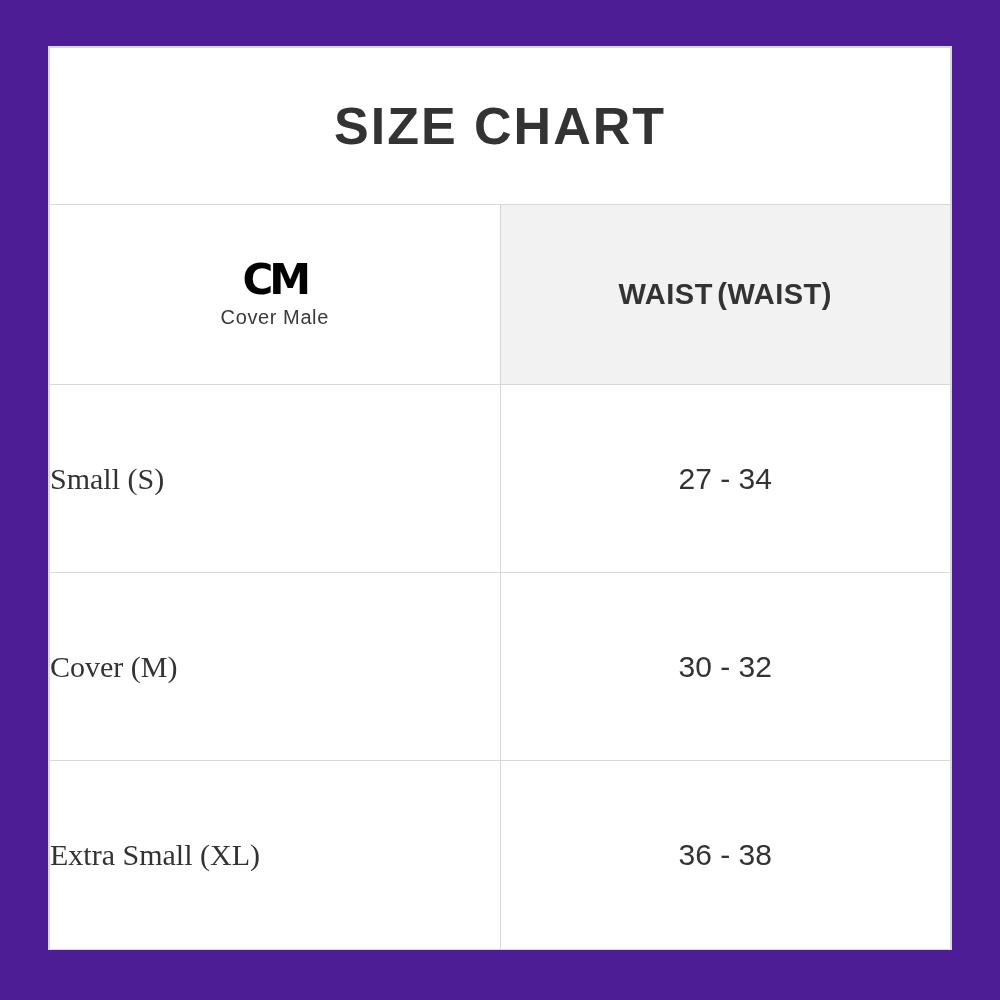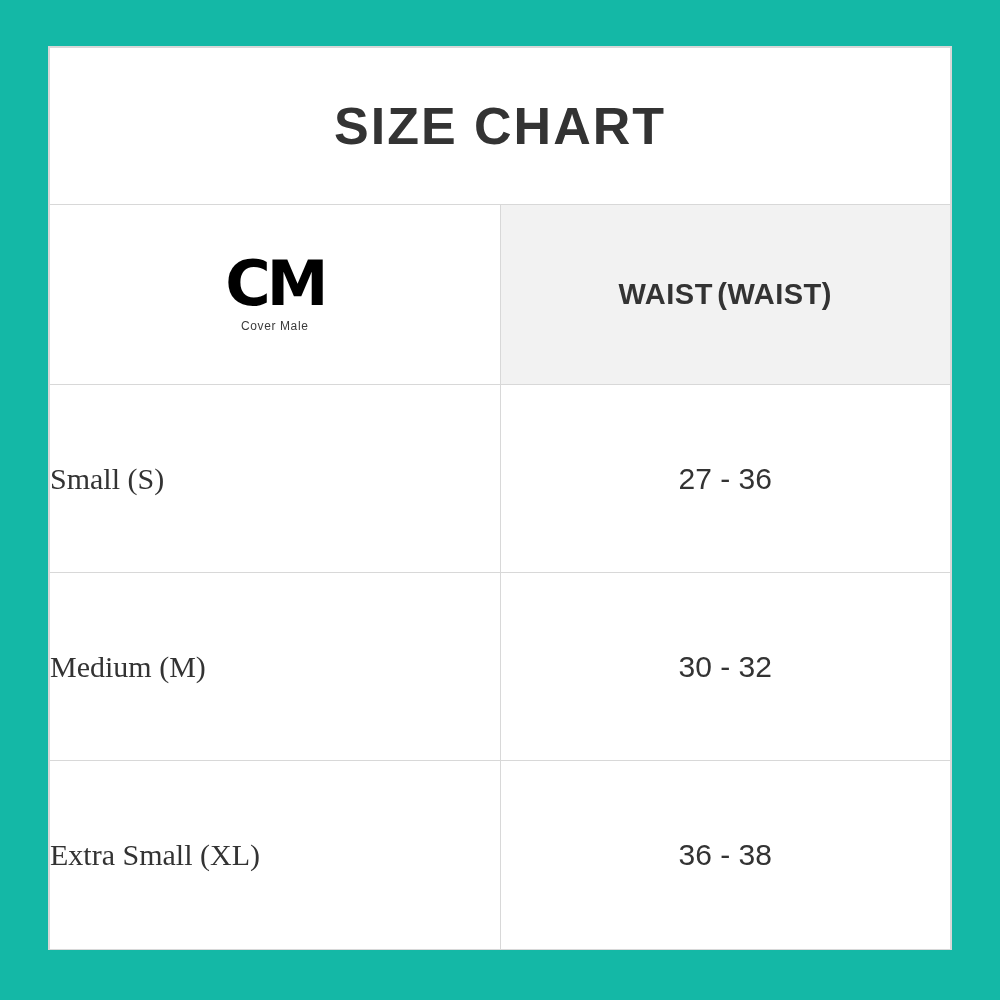"SIZE CHART" .page { background: #14b8a6 -> #4c1d95 }
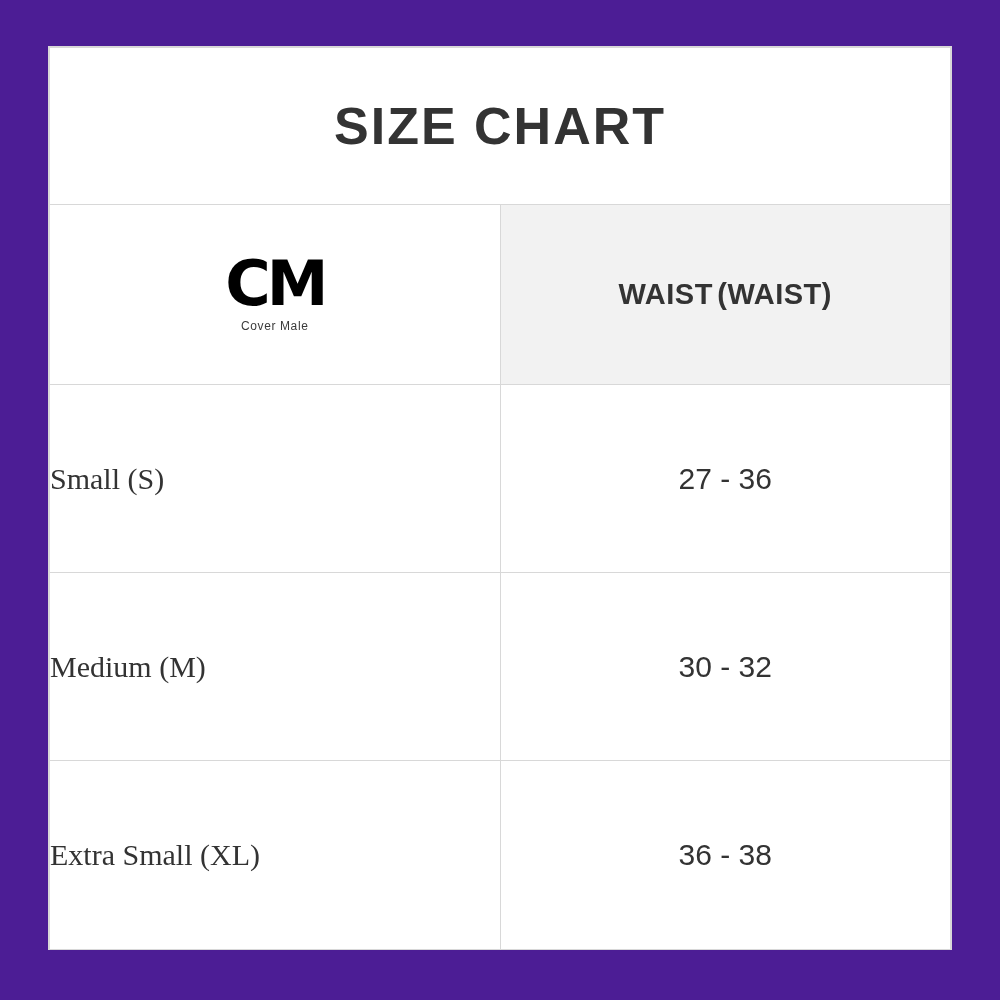"CM" .logo-mark { font-size: 62px -> 42px }
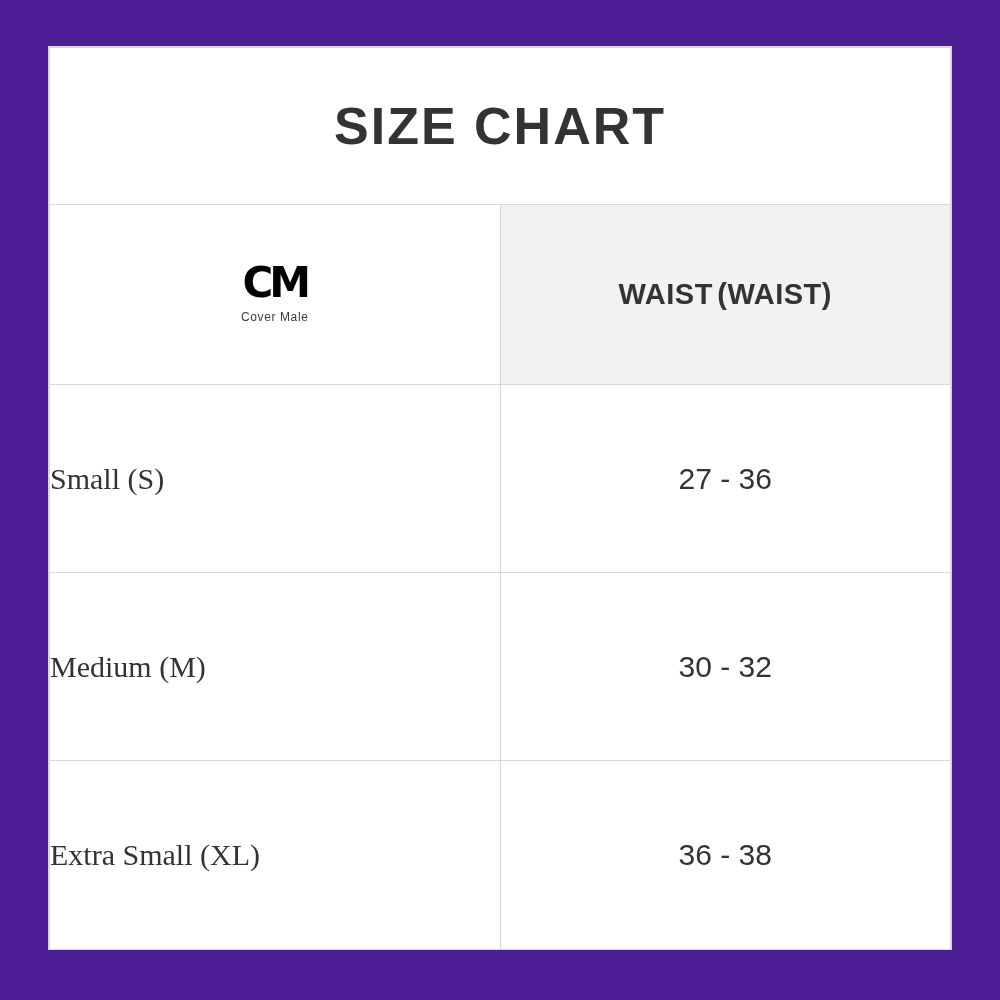"Cover Male" .logo-sub { font-size: 12px -> 20px }
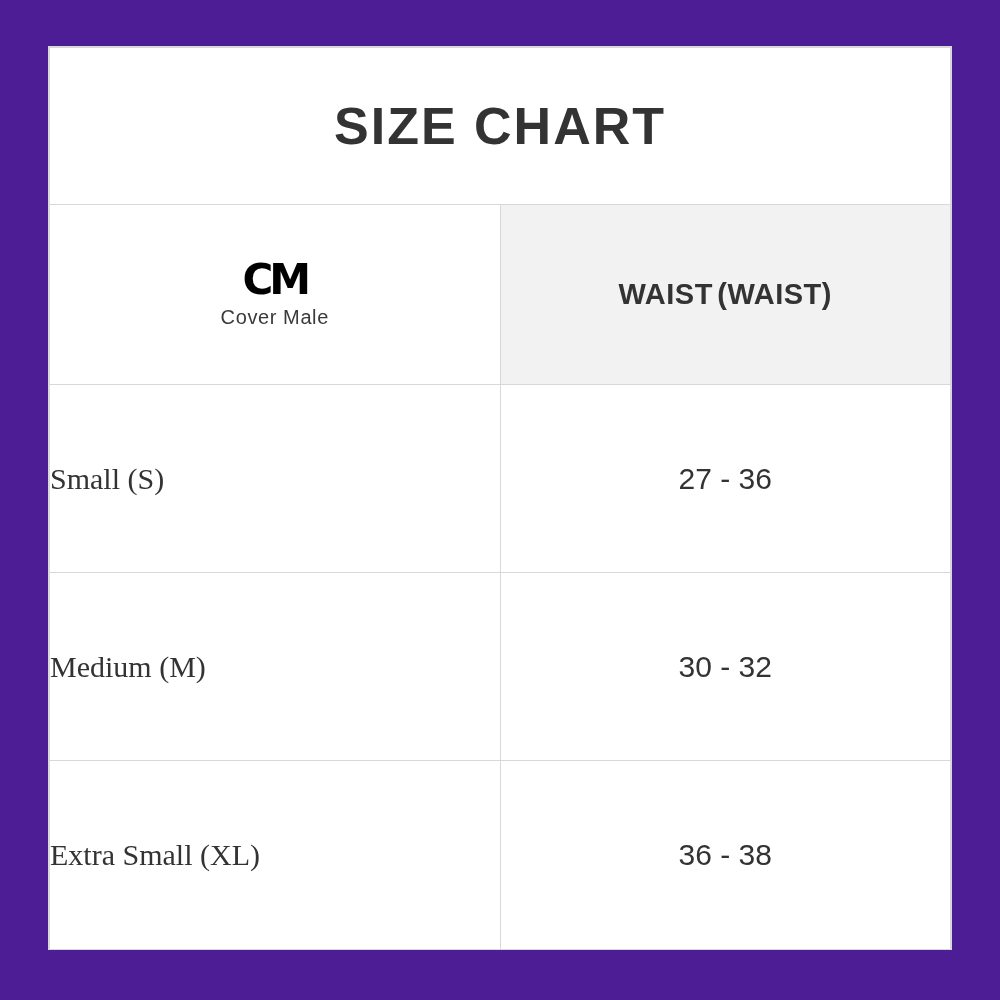"27 - 36" td.value-cell { text: 36 -> 34 }
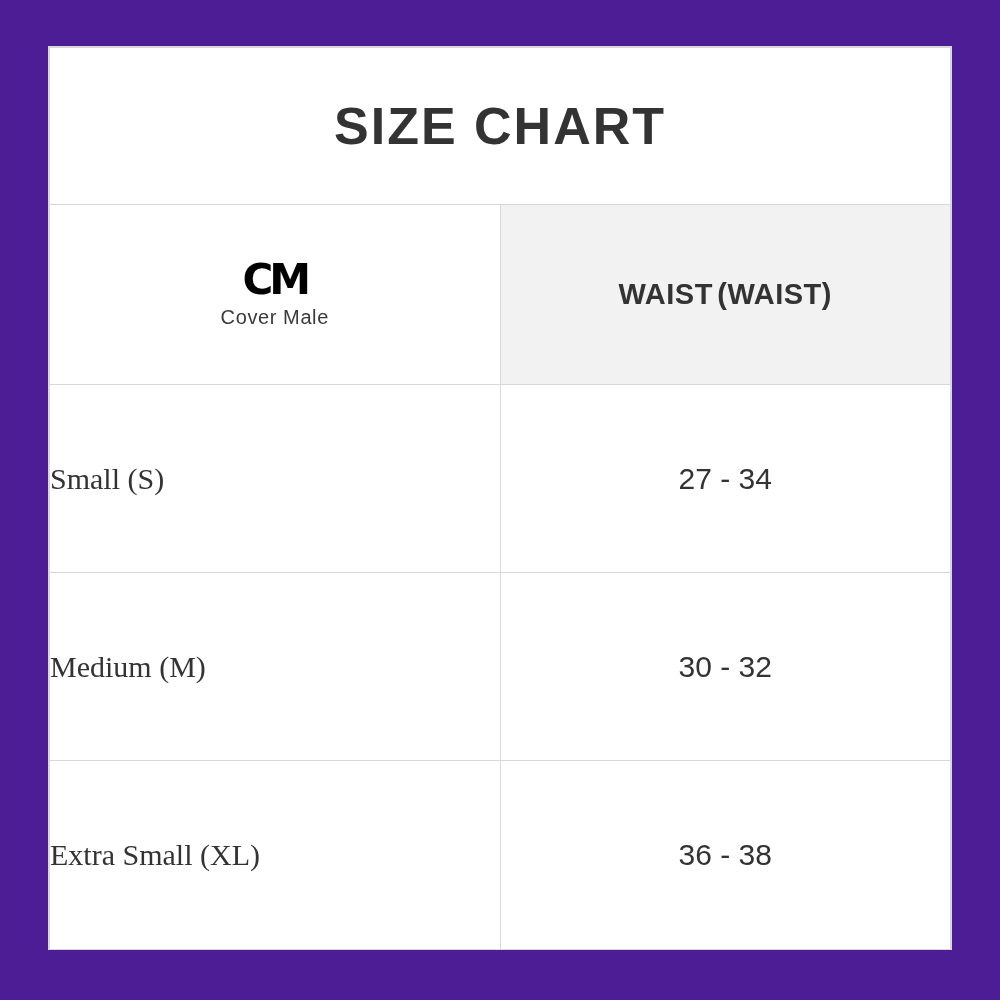"Medium (M)" td.size-cell { text: Medium -> Cover }
